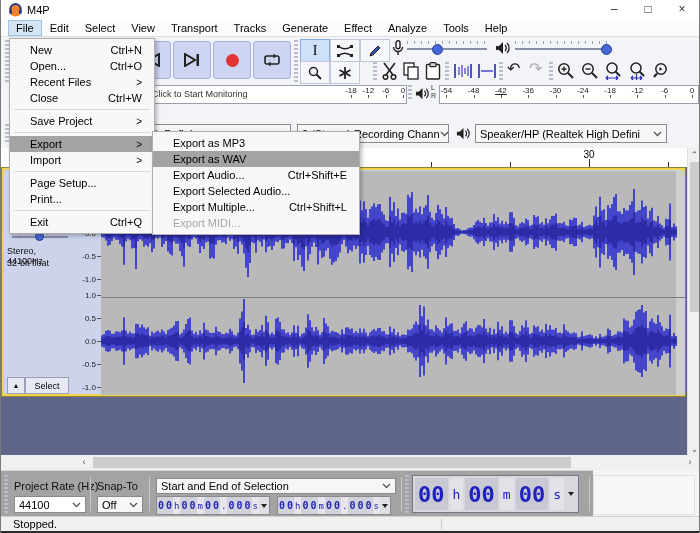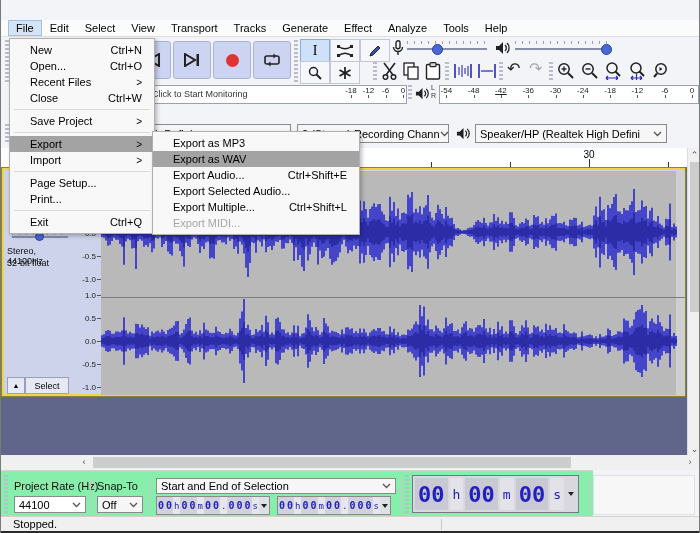"M4P" div.abs { html: none -> <div> <svg> <circle></circle> <path></path> <rect></rect> <rect></rect> </svg> <div>M4P</div> <div>–</div> <div>□</div> <div>×</div> </div> }
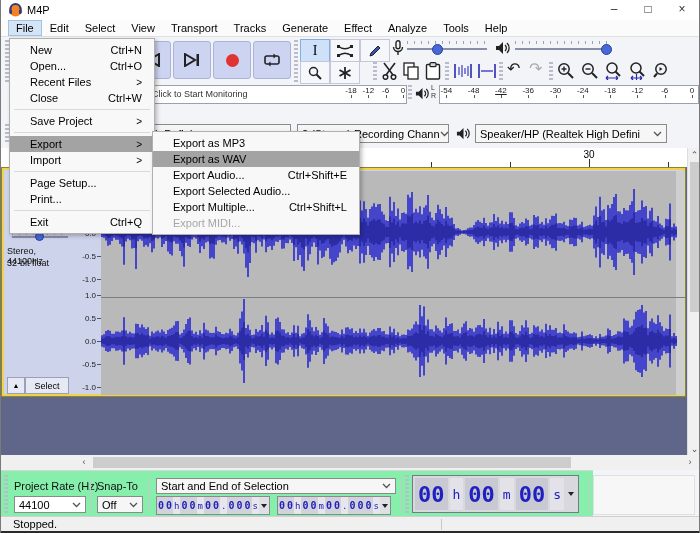"Project Rate (Hz)" .seltb { background: #86efac -> #a3a3a3 }
